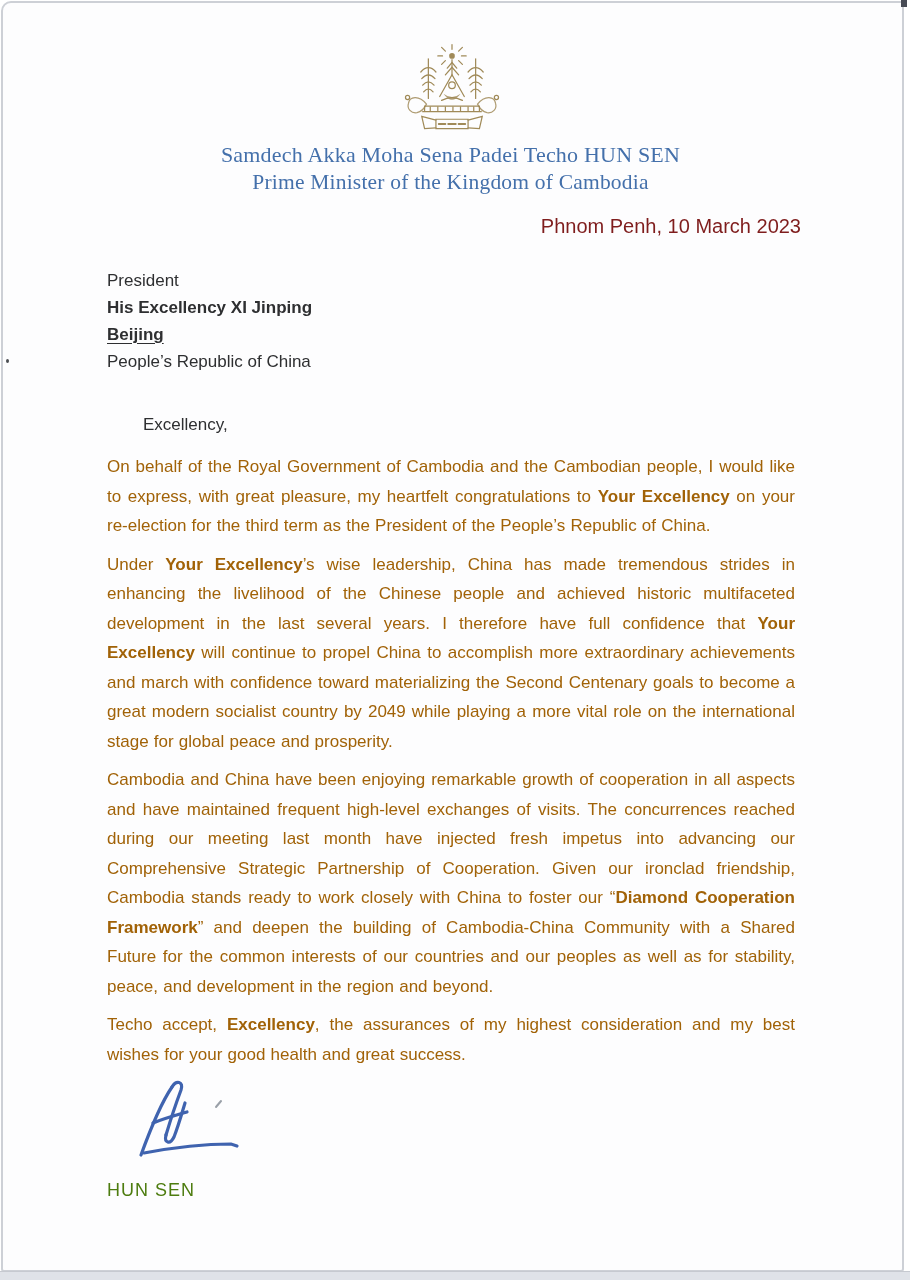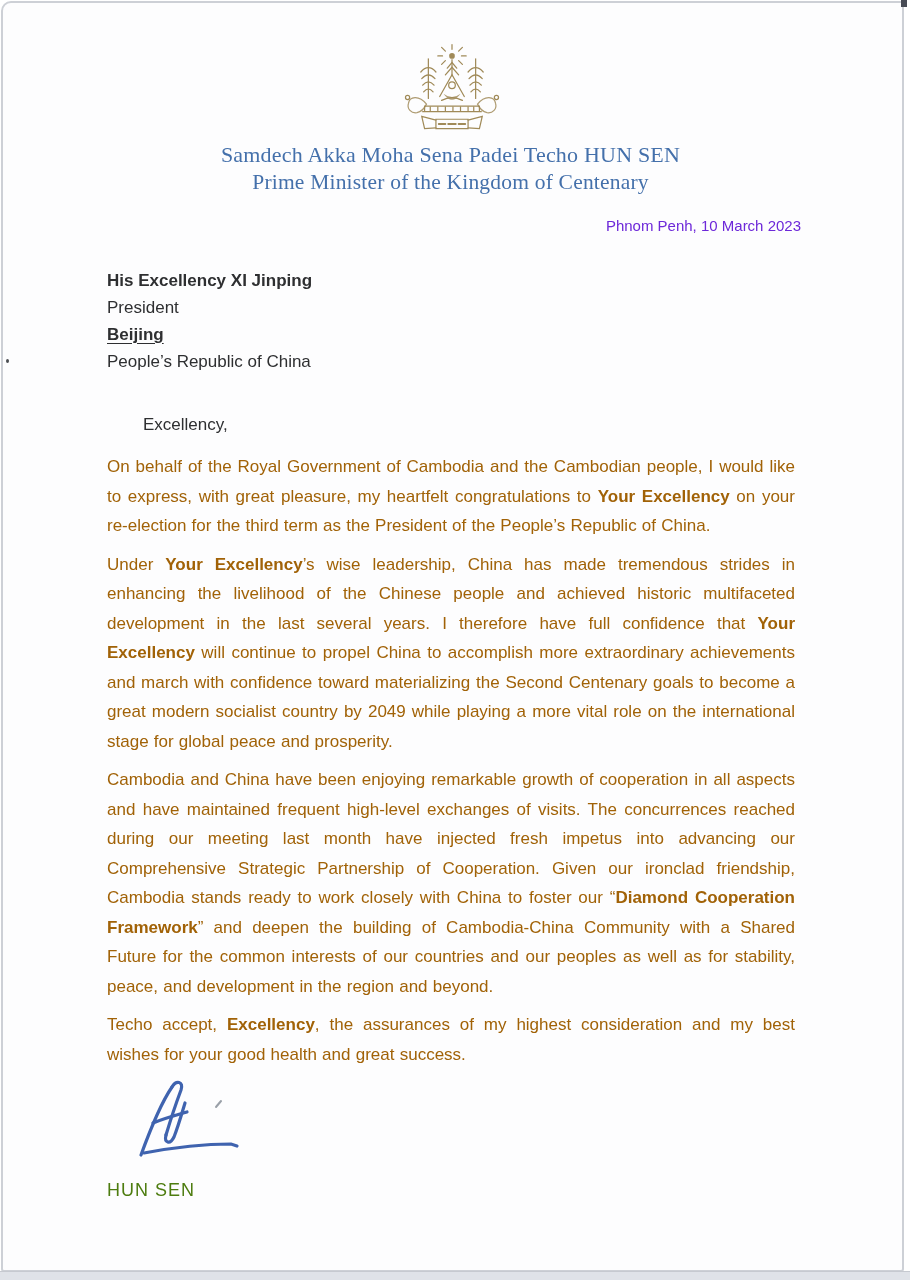"Prime Minister of the Kingdom" div.l2 { text: Centenary -> Cambodia }
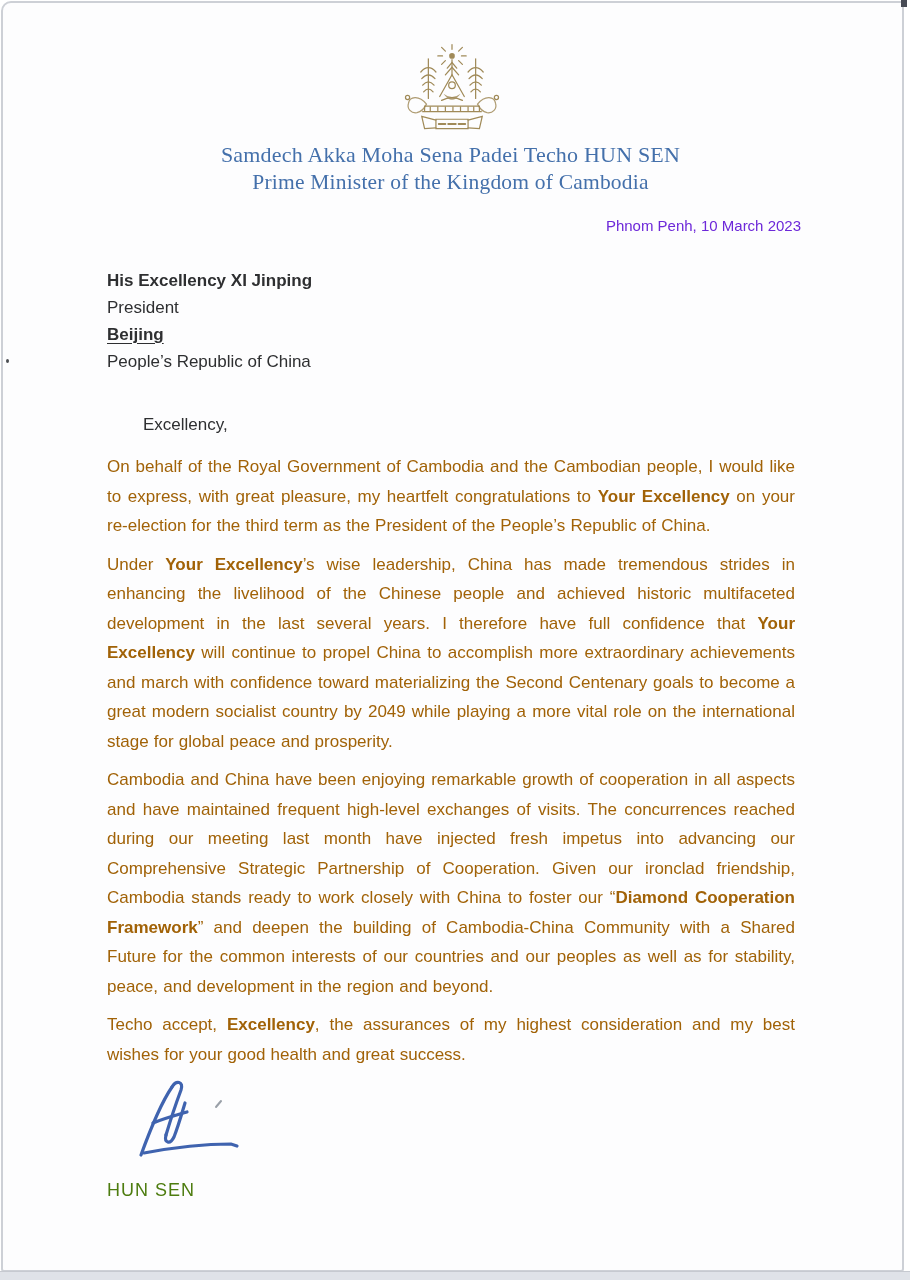"Phnom Penh, 10 March 2023" .date { color: #6d28d9 -> #7f1d1d; font-size: 15px -> 20px }
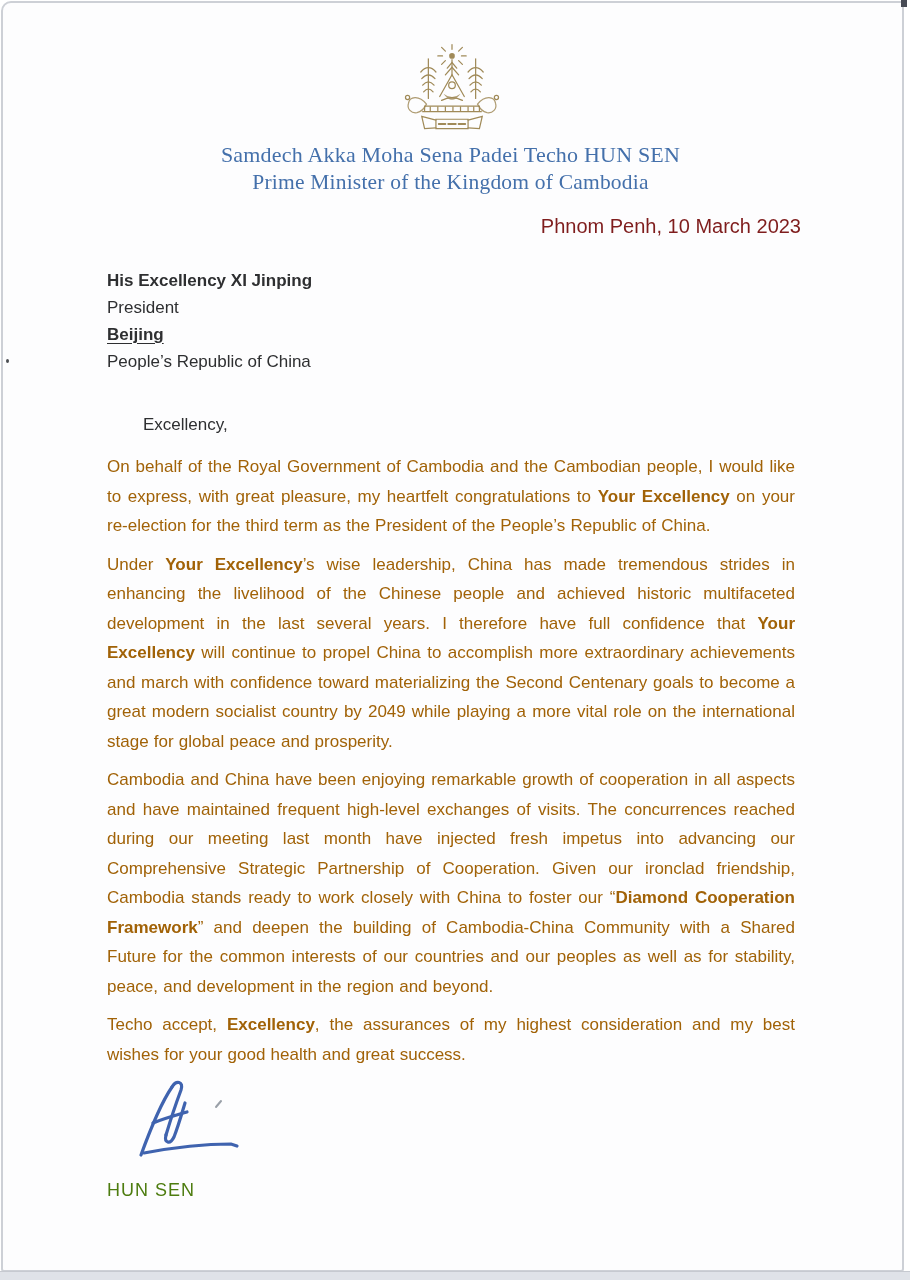"His Excellency XI Jinping" div.rline { order: before "President" -> after "President" }
